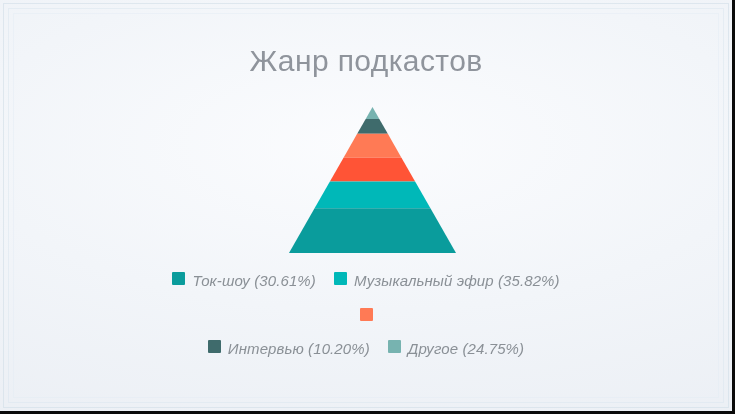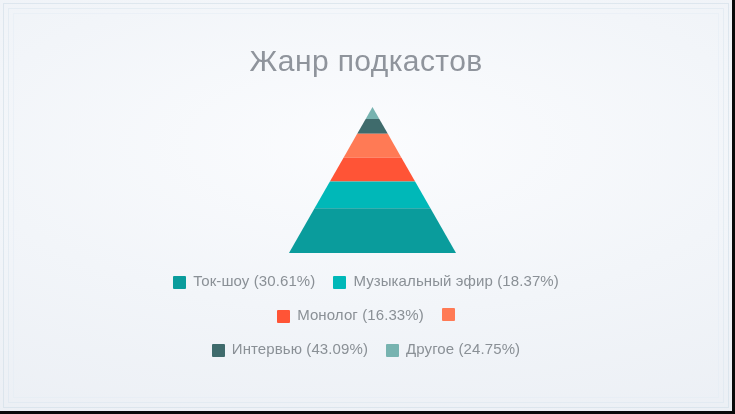"Ток-шоу (30.61%)" .legend-item { align-items: flex-end -> flex-start; font-style: none -> italic }
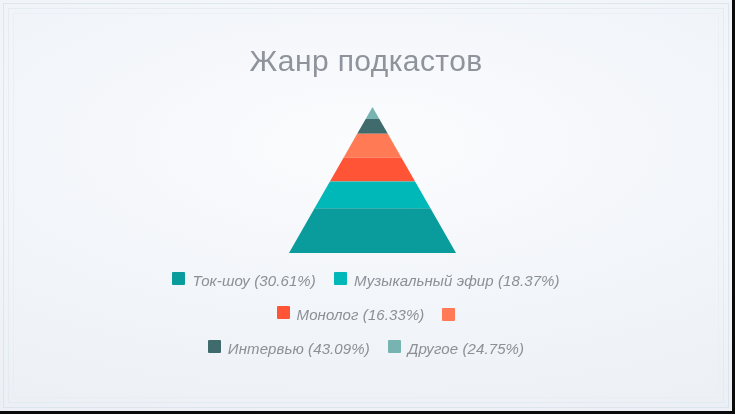"Музыкальный эфир (18.37%)" span.legend-label { text: 18.37% -> 35.82% }
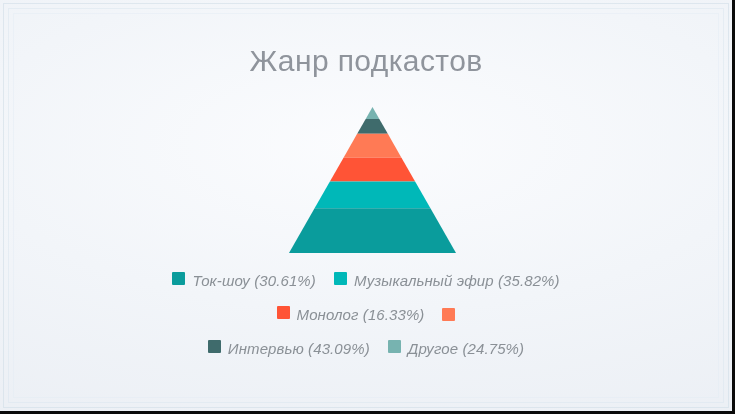"Монолог (16.33%)" div.legend-item { html: <div> <span></span> <span>Монолог (16.33%)</span> </div> -> none }
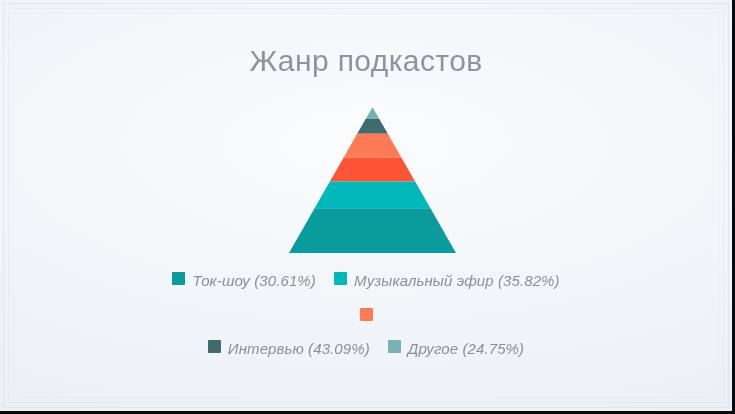"Интервью (43.09%)" span.legend-label { text: 43.09% -> 10.20% }
